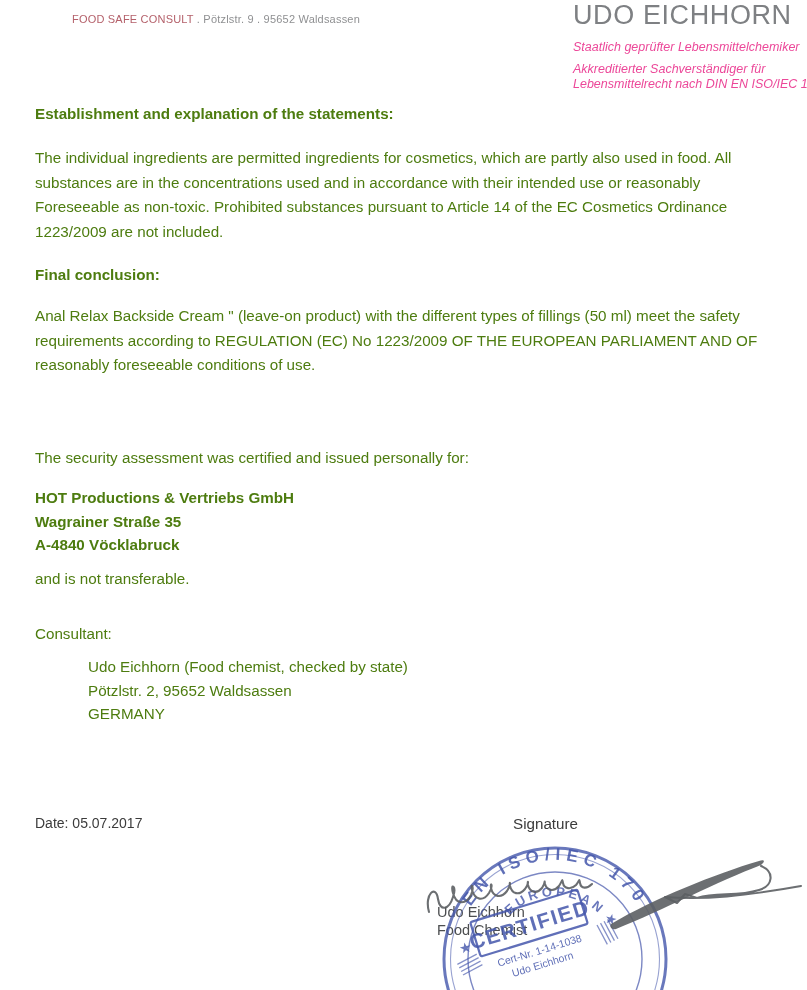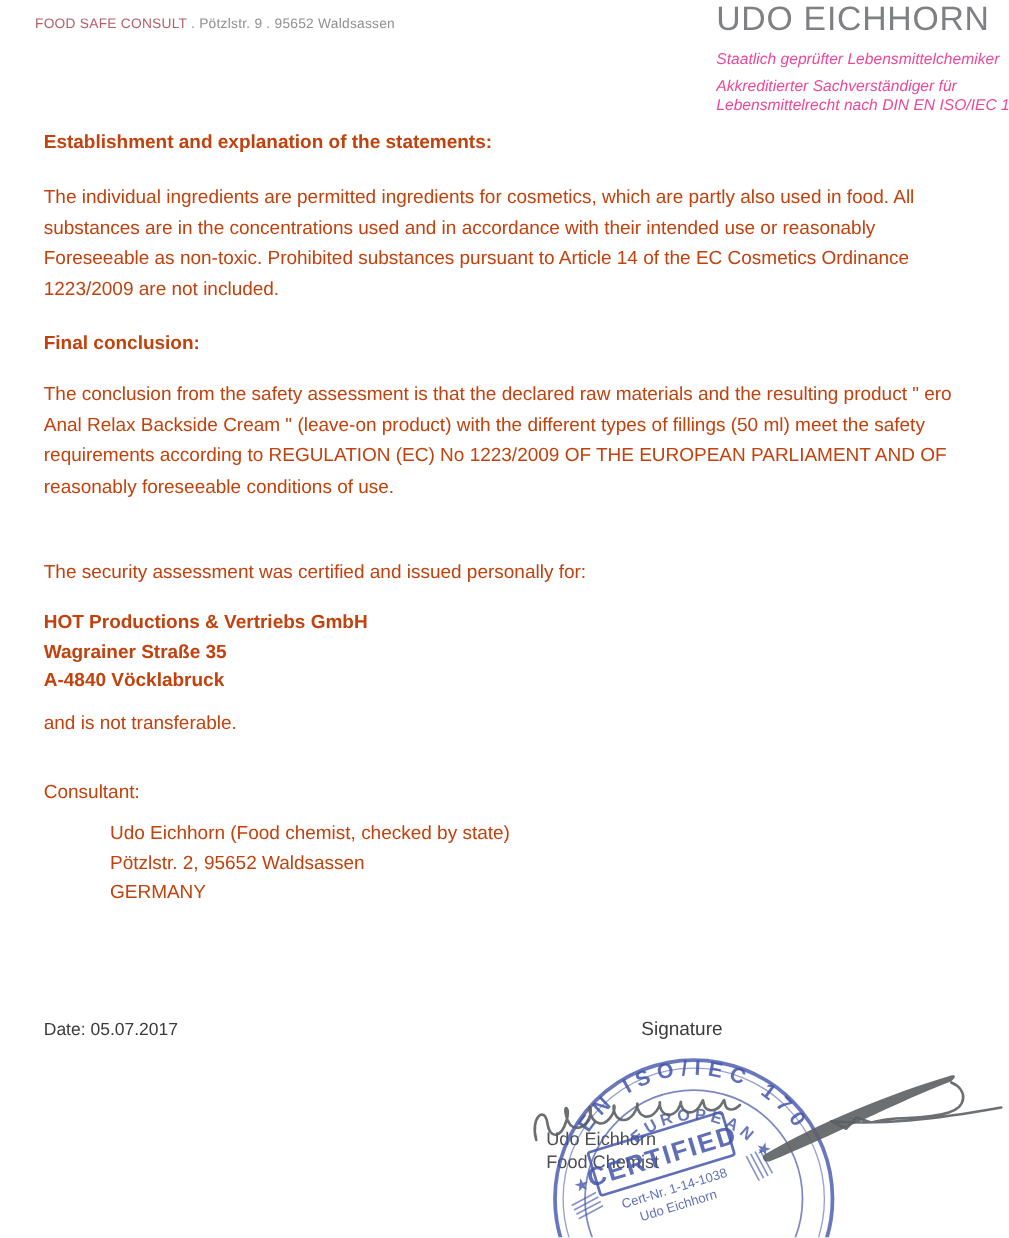"FOOD SAFE CONSULT" .sender-line .brand { margin-left: none -> 44px }
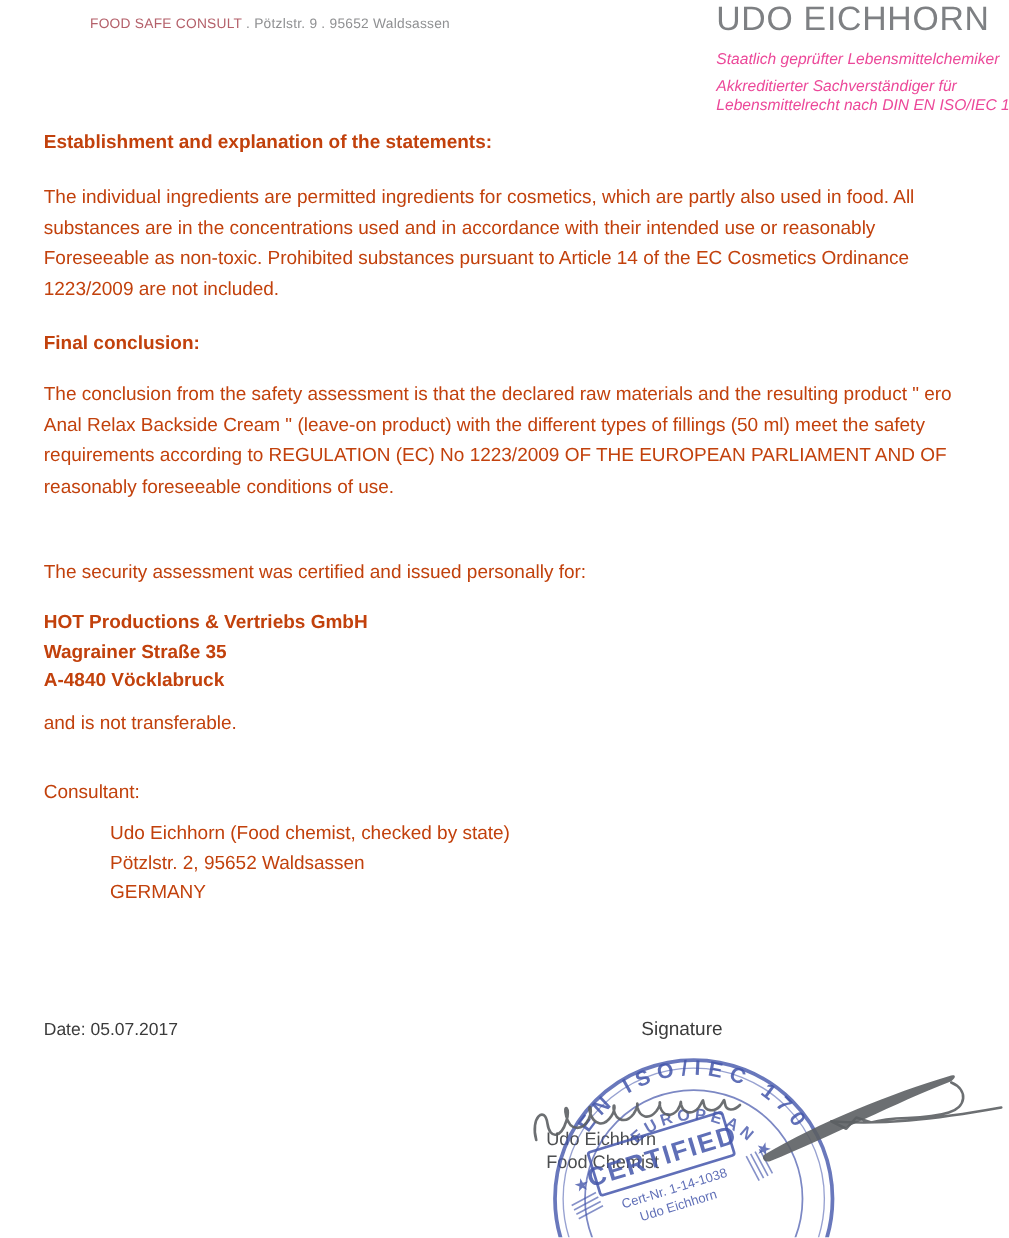"Establishment and explanation of the" .body-block { color: #c2410c -> #4d7c0f }
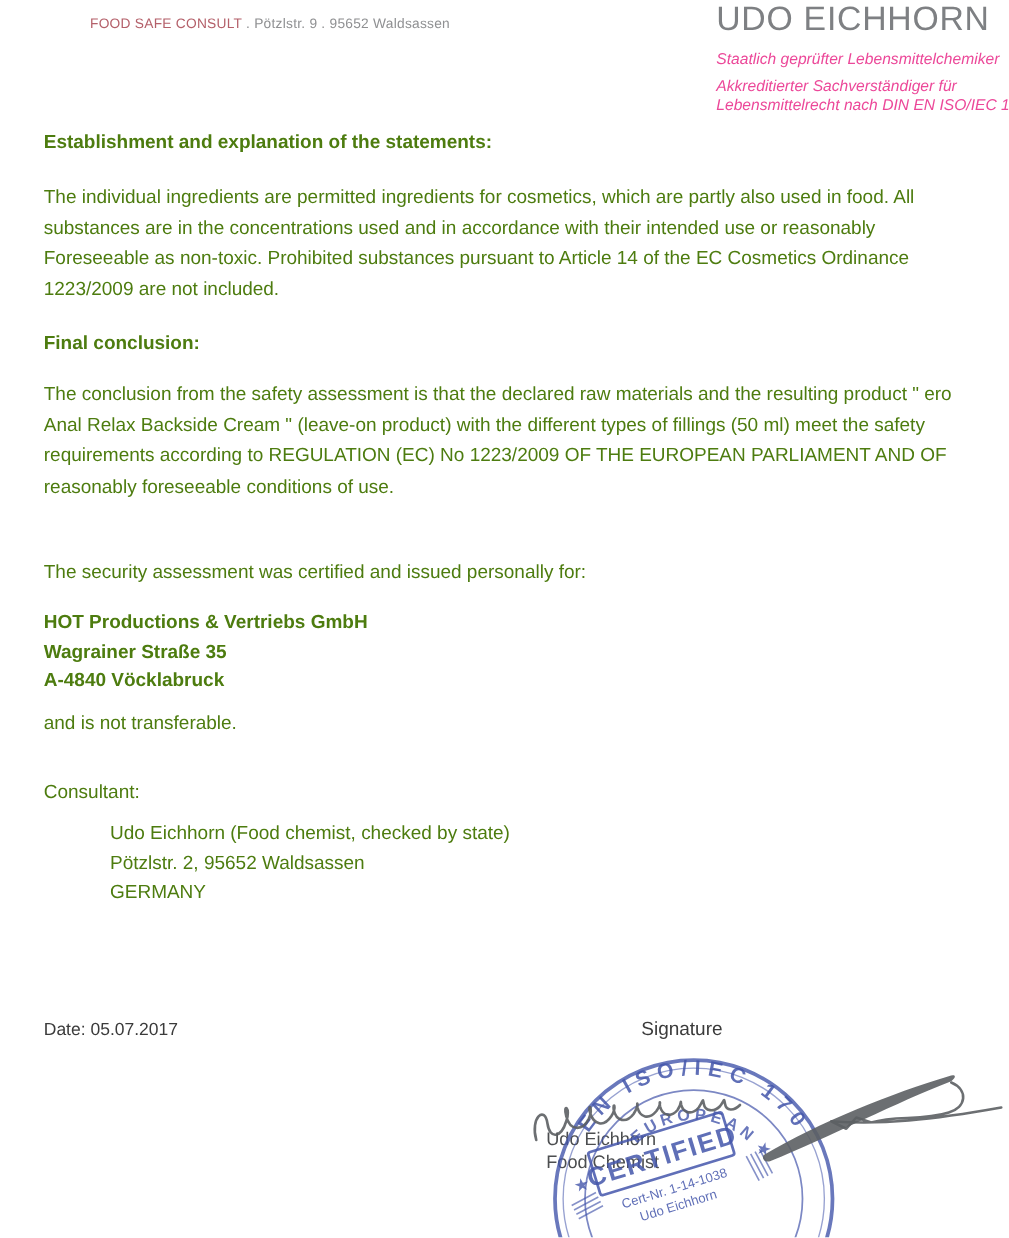"The conclusion from the safety" div { html: <div>The conclusion from the safety assessment is that the declared raw materials and the resulting product " ero</div> -> none }
